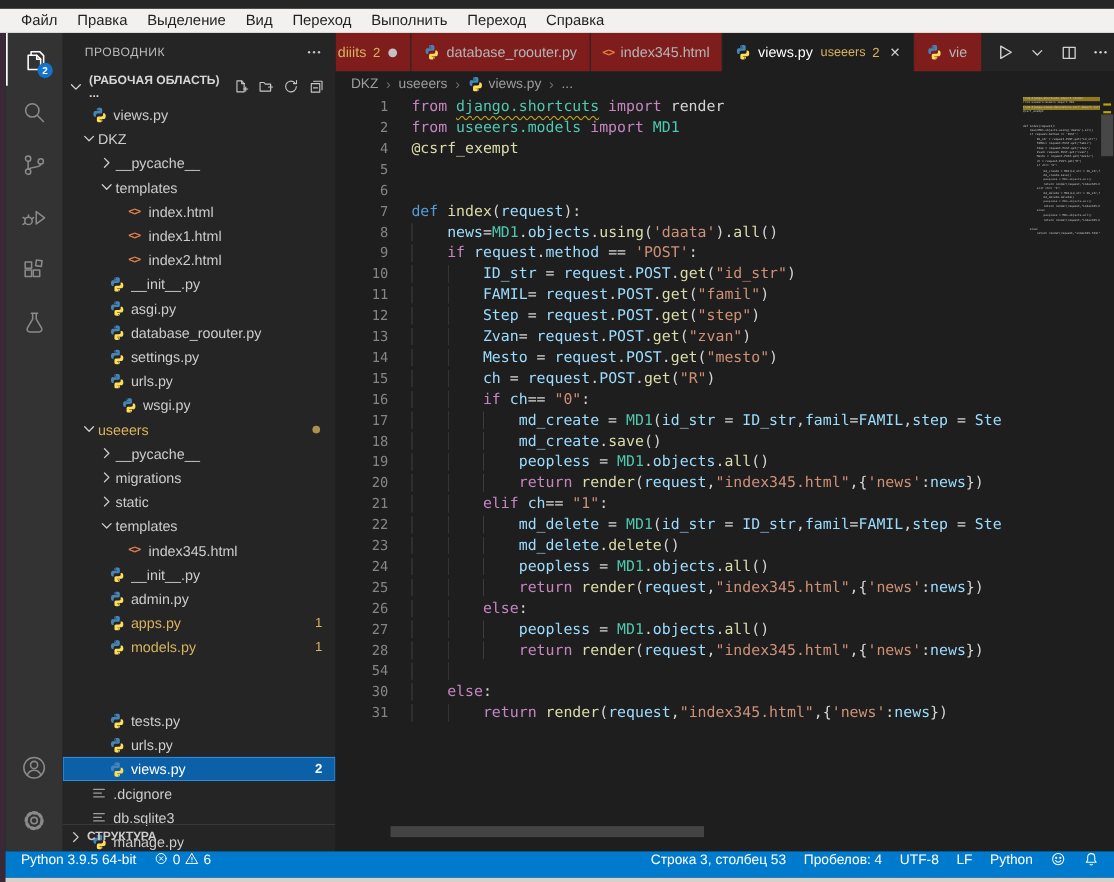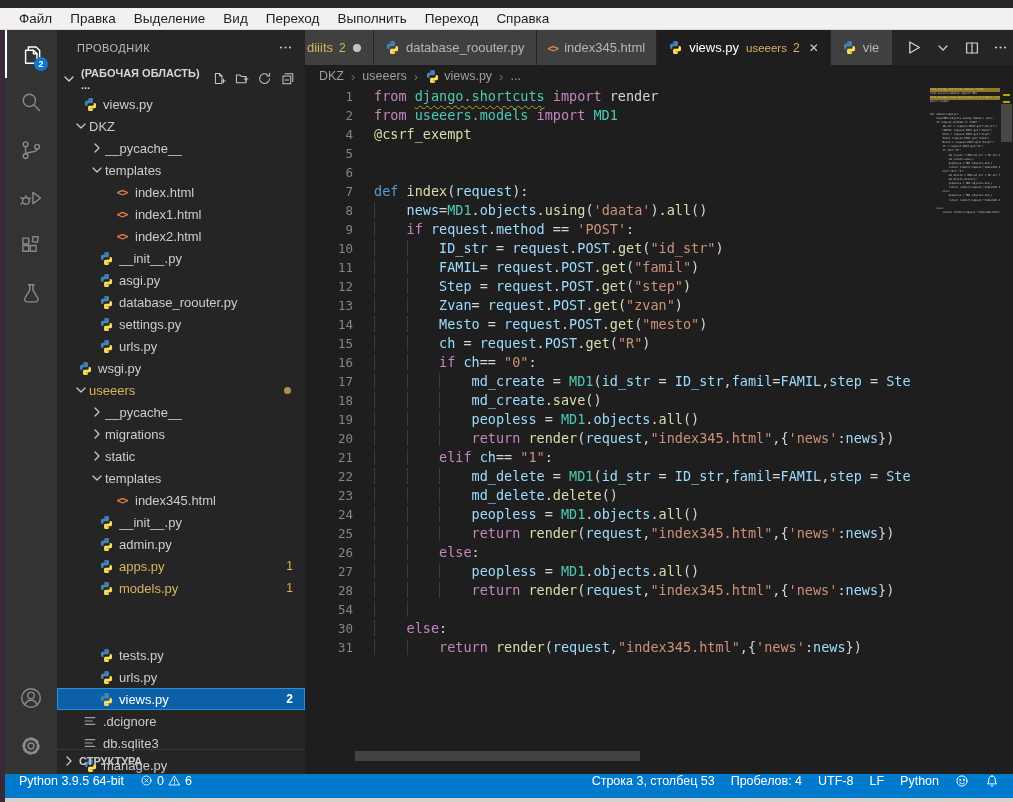"diiits" .tab { background: #404040 -> #7f1d1d }
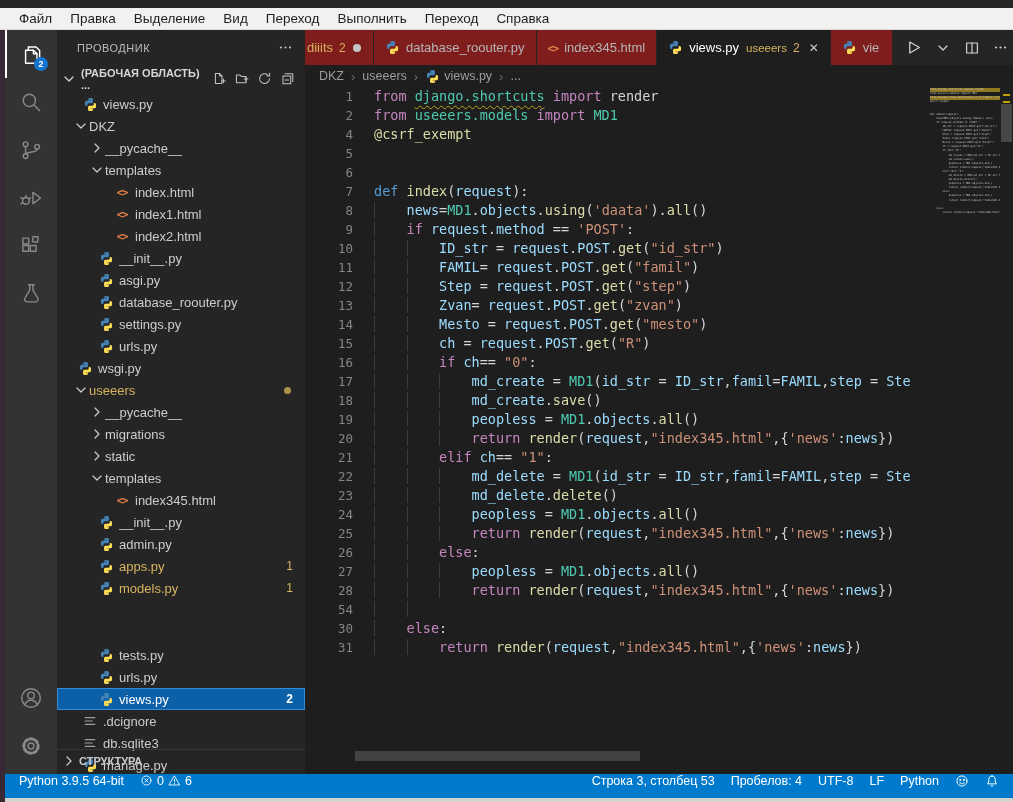"wsgi.py" div.row { padding-left: 20px -> 52px }
